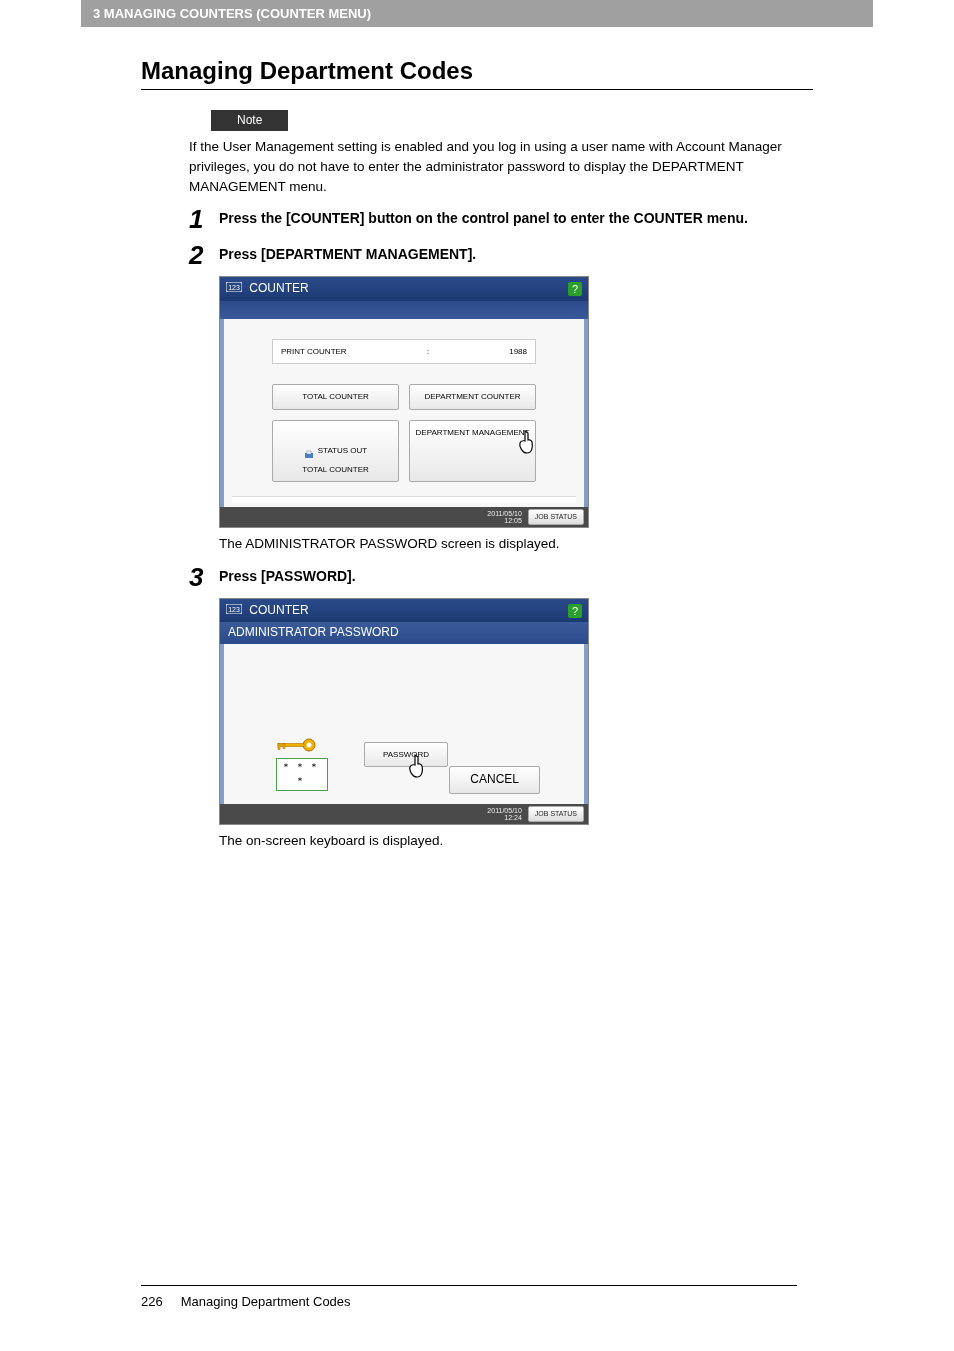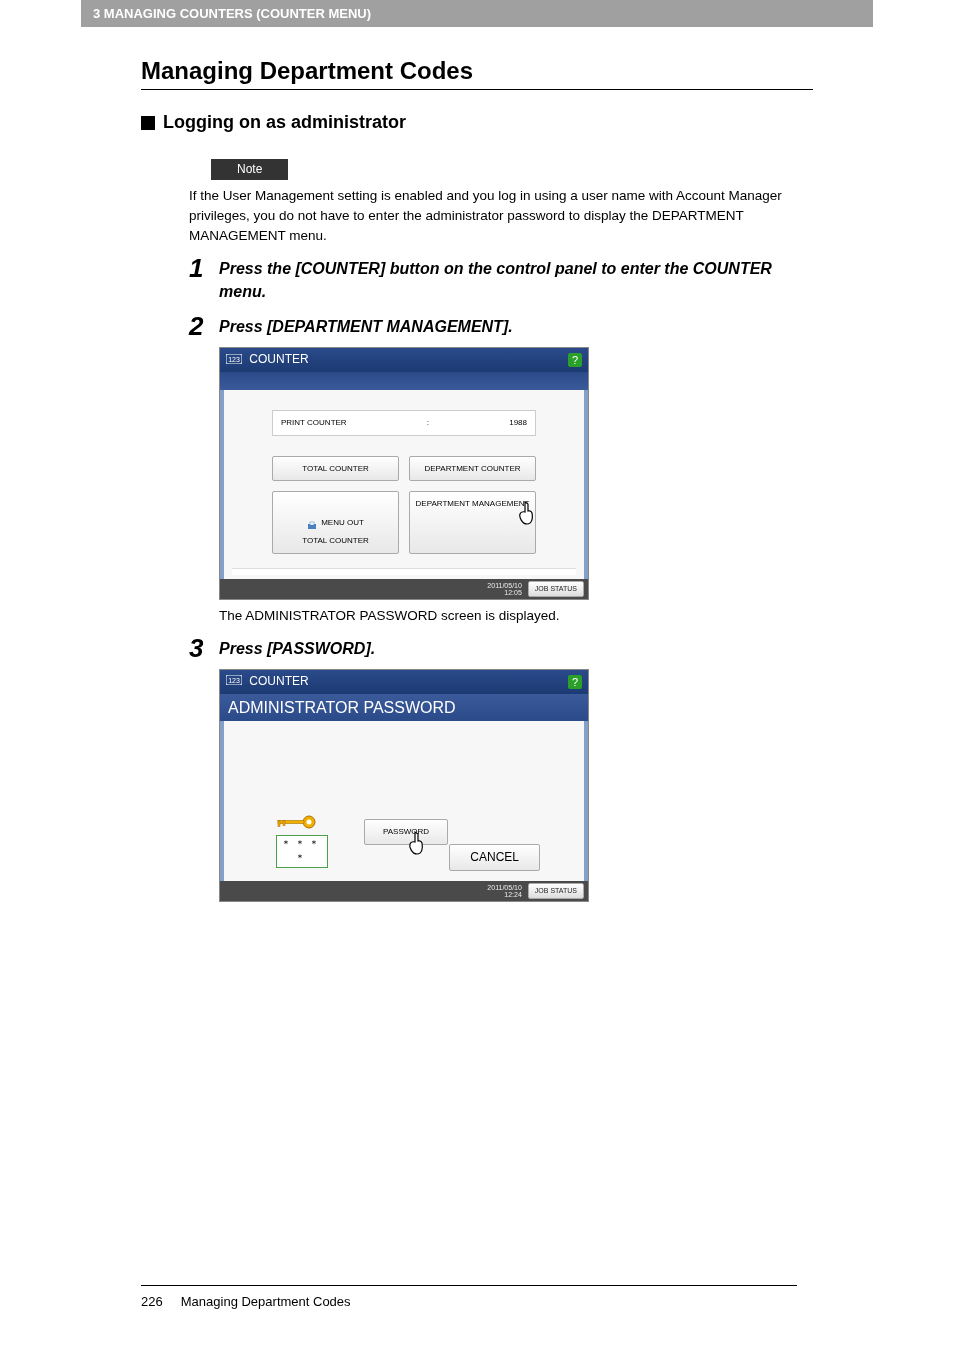"Logging on as administrator" h2.sub-title { html: <h2> <span></span> <span>Logging on as administrator</span> </h2> -> none }
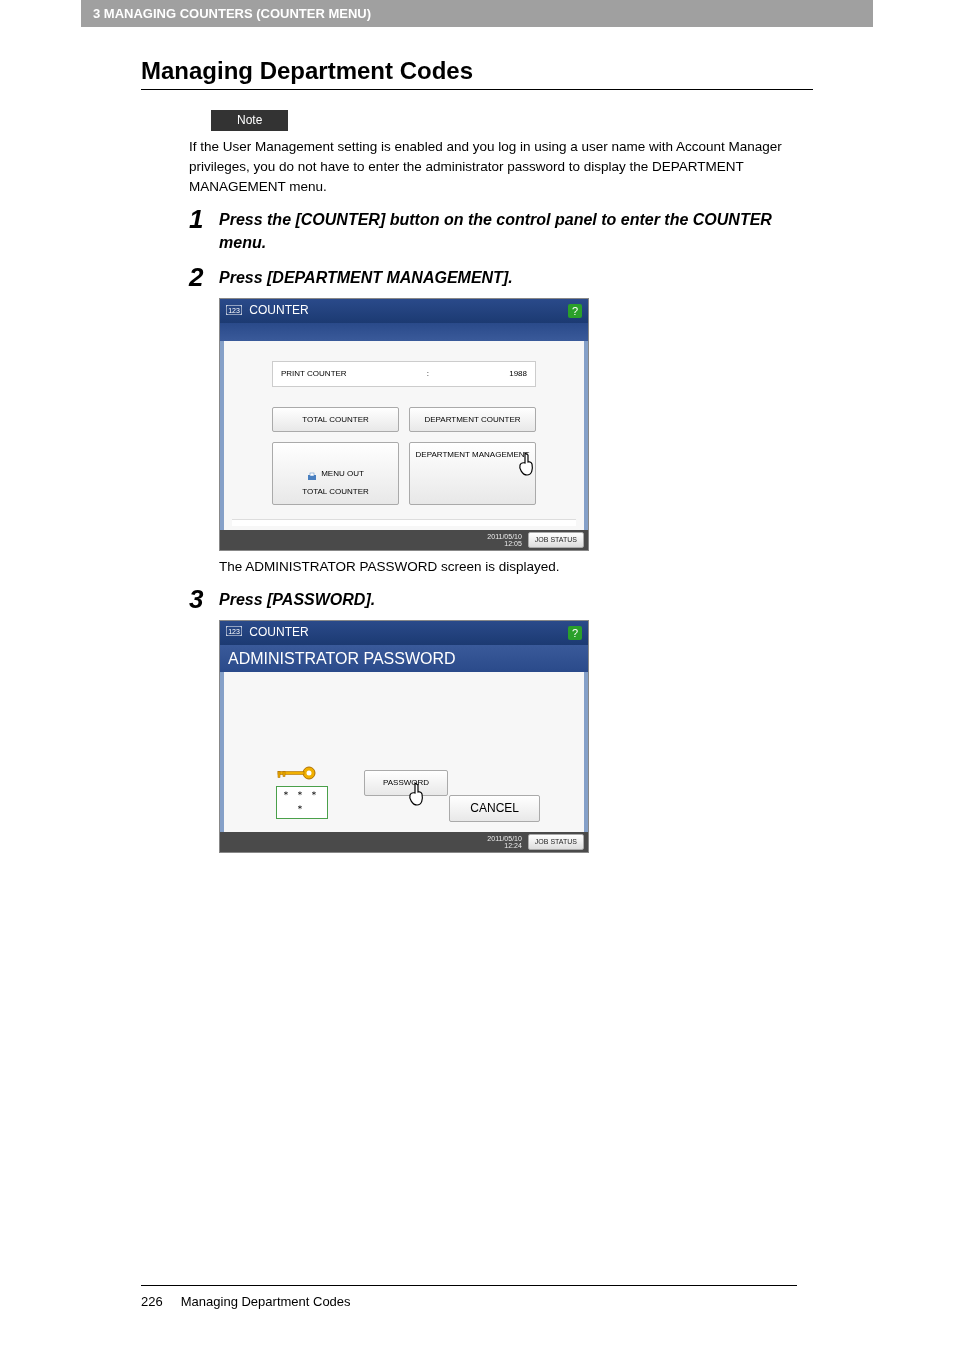"Press the [COUNTER] button on" .step-text { font-size: 16px -> 14px; font-style: italic -> none }
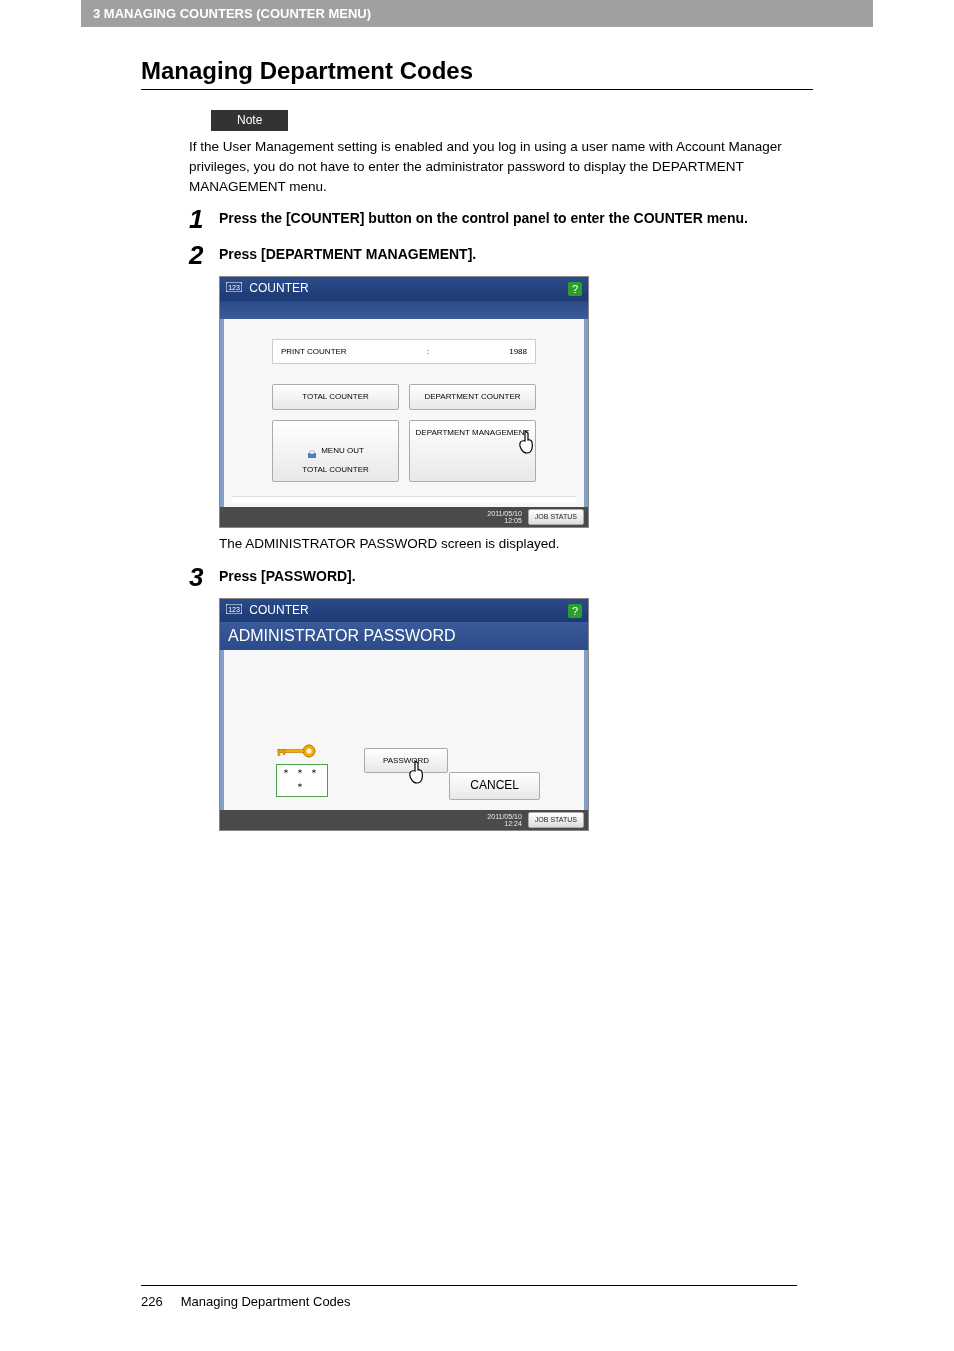"MENU OUT" span { text: MENU -> STATUS }
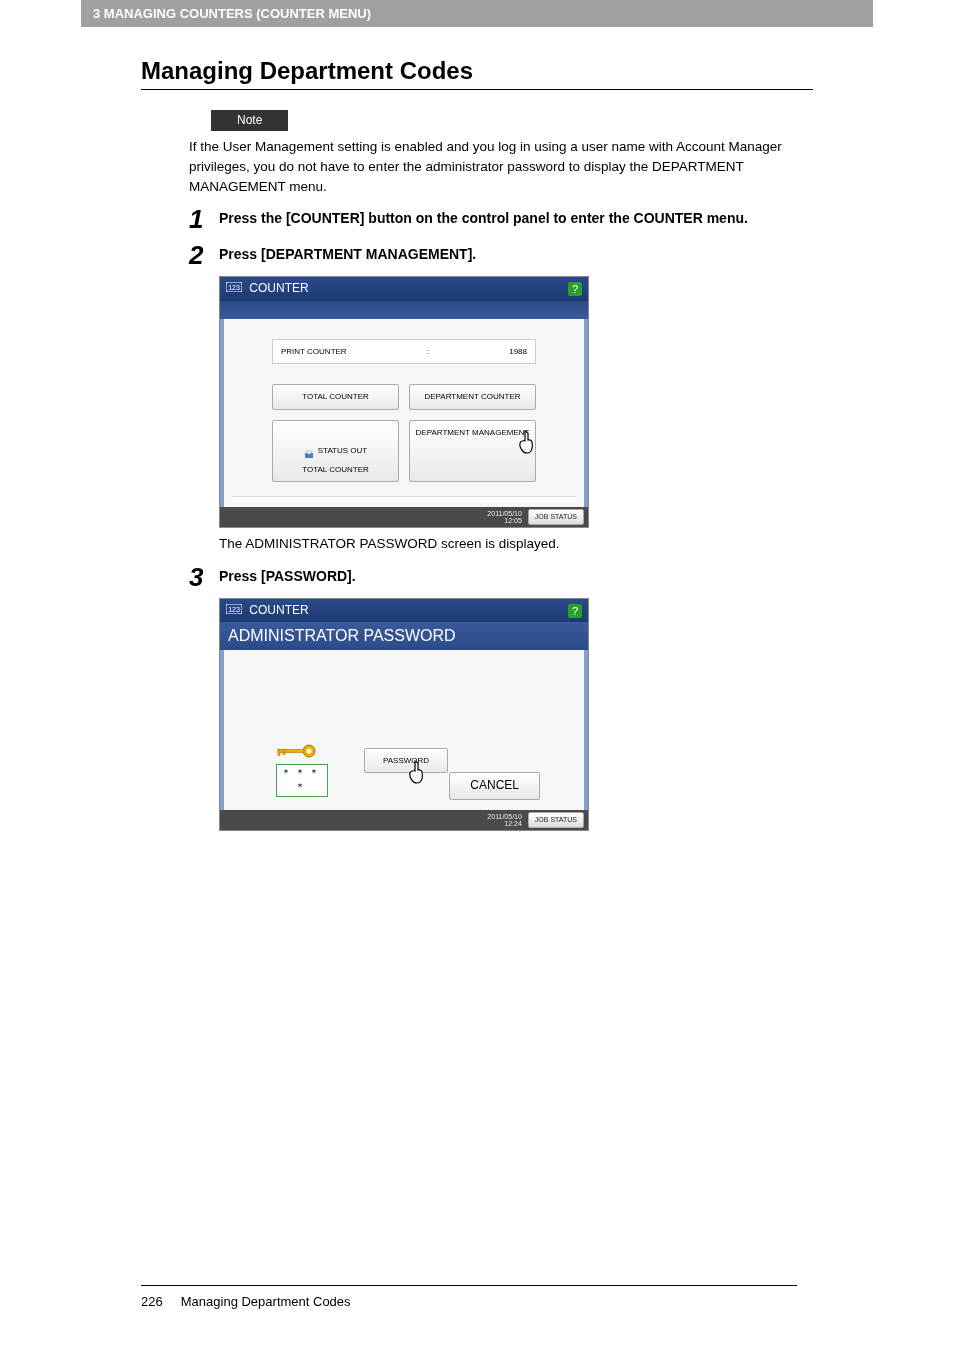"ADMINISTRATOR PASSWORD" .ss-sub2 { font-size: 16px -> 12px }
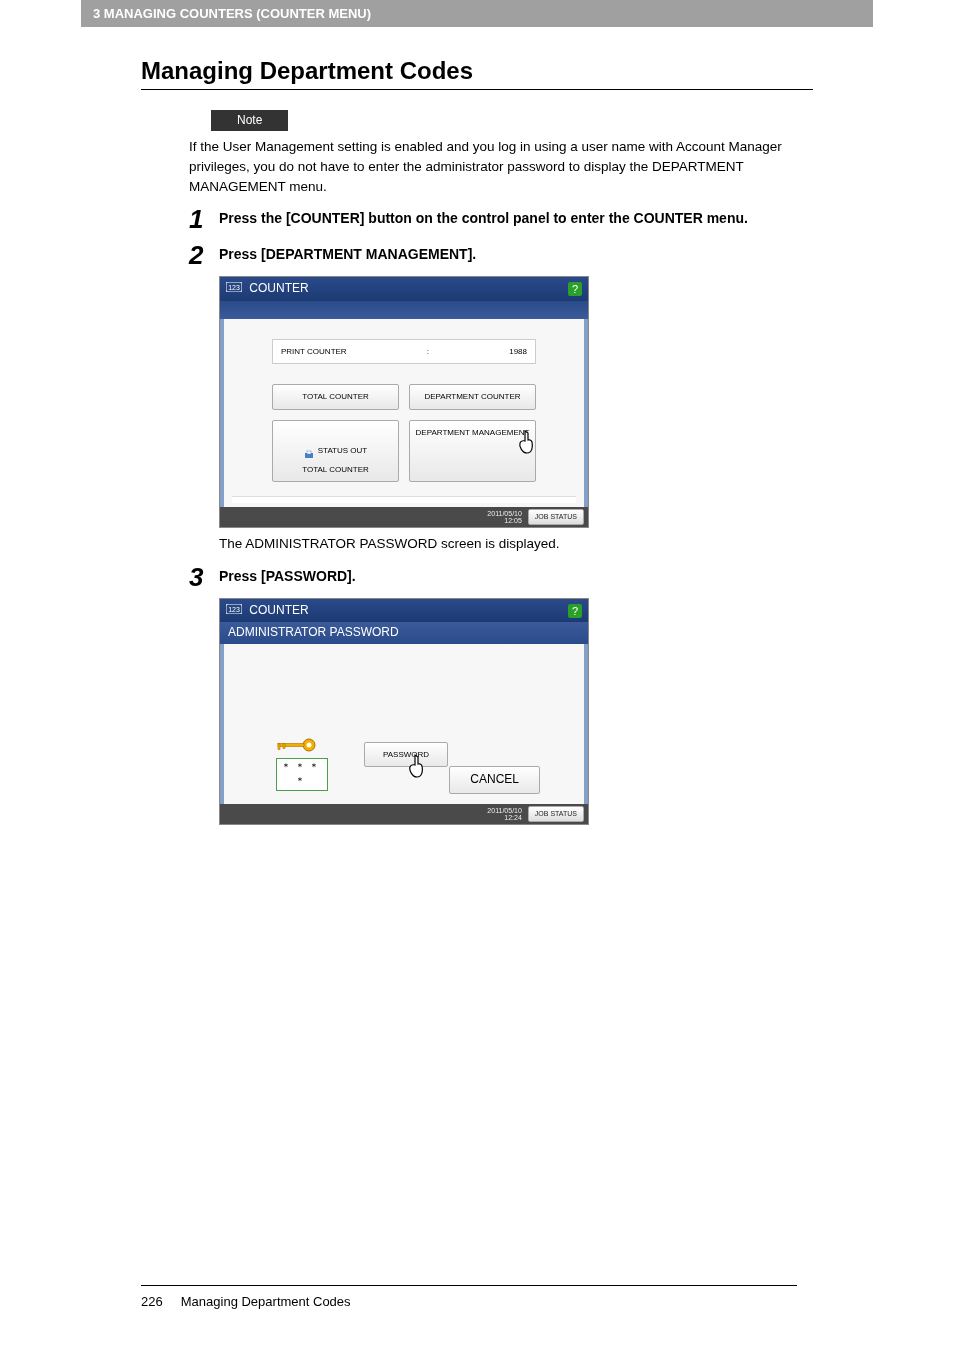"The on-screen keyboard is displayed." div.caption { html: none -> <div>The on-screen keyboard is displayed.</div> }
